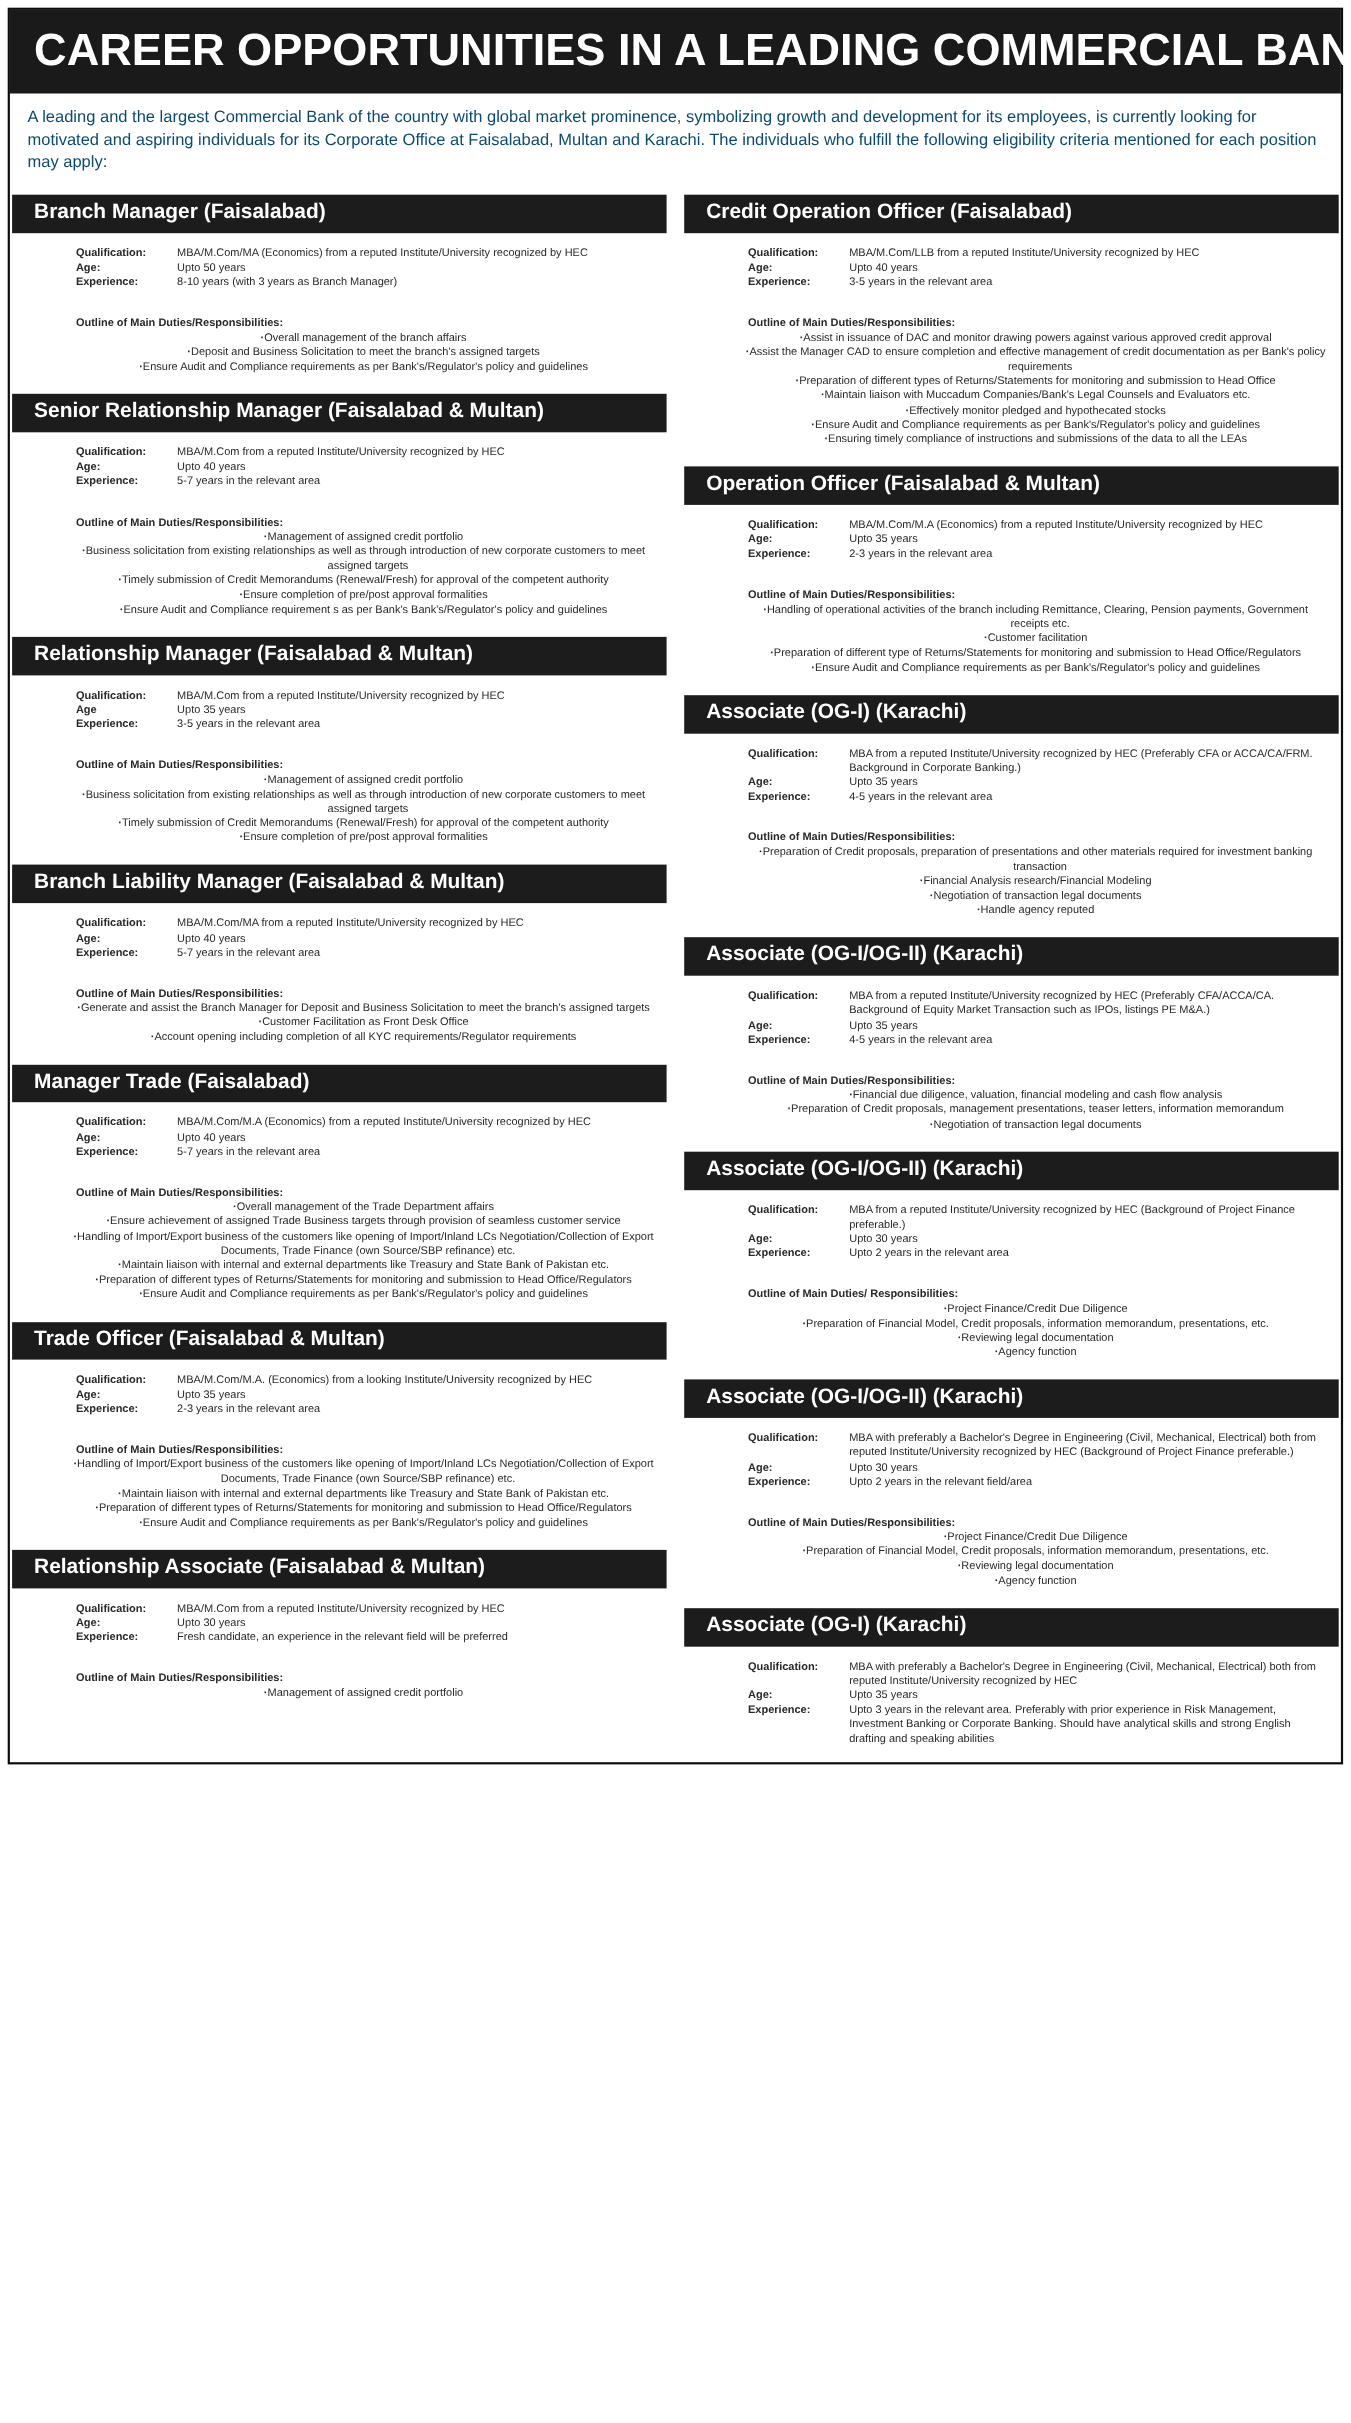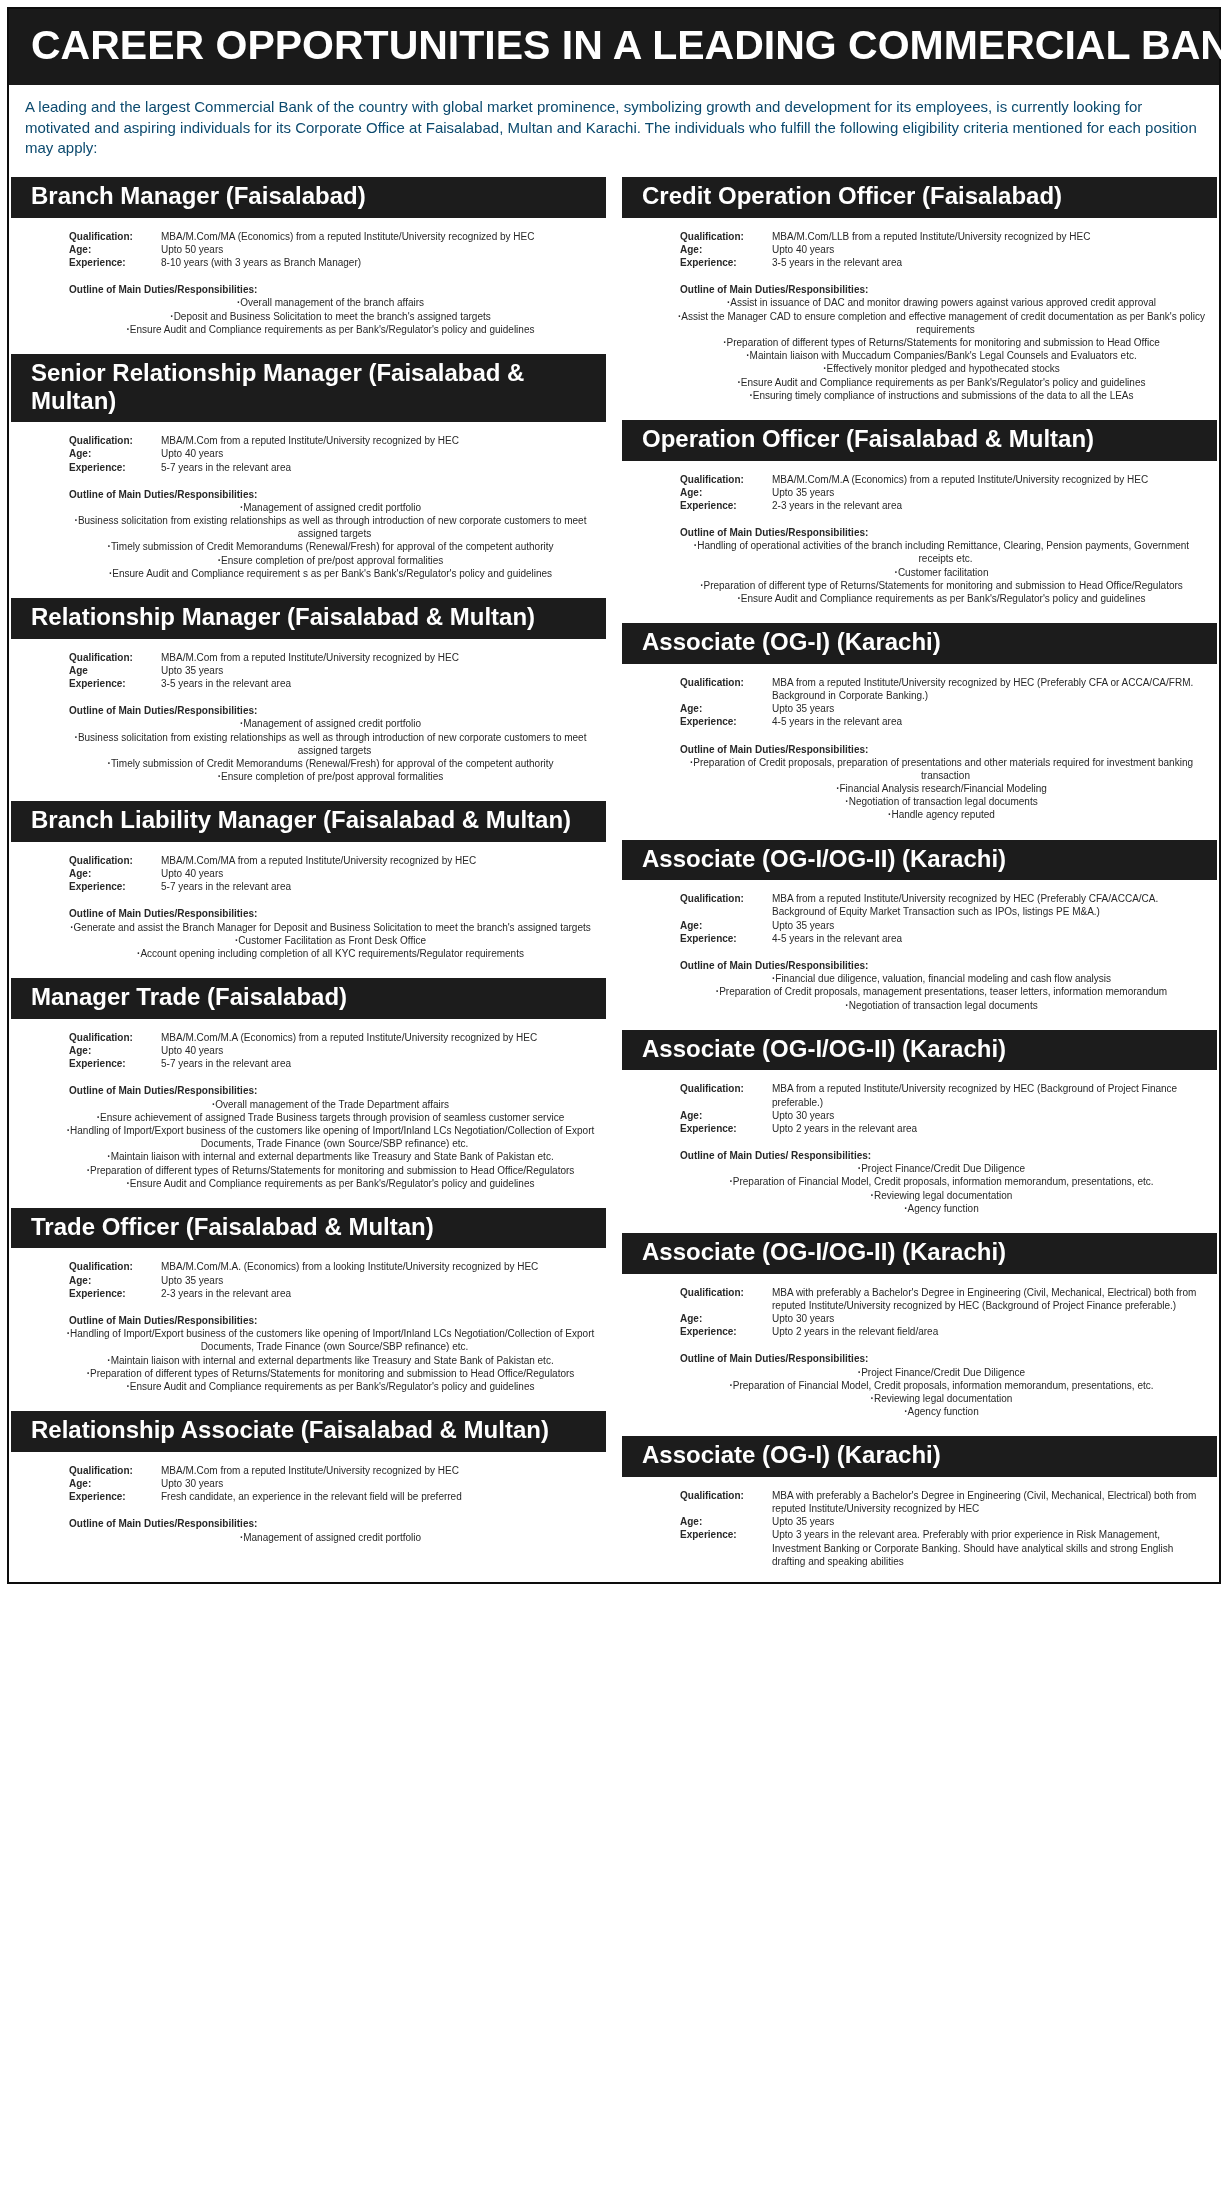"Branch Manager (Faisalabad)" .job-bar { font-size: 24px -> 19px }
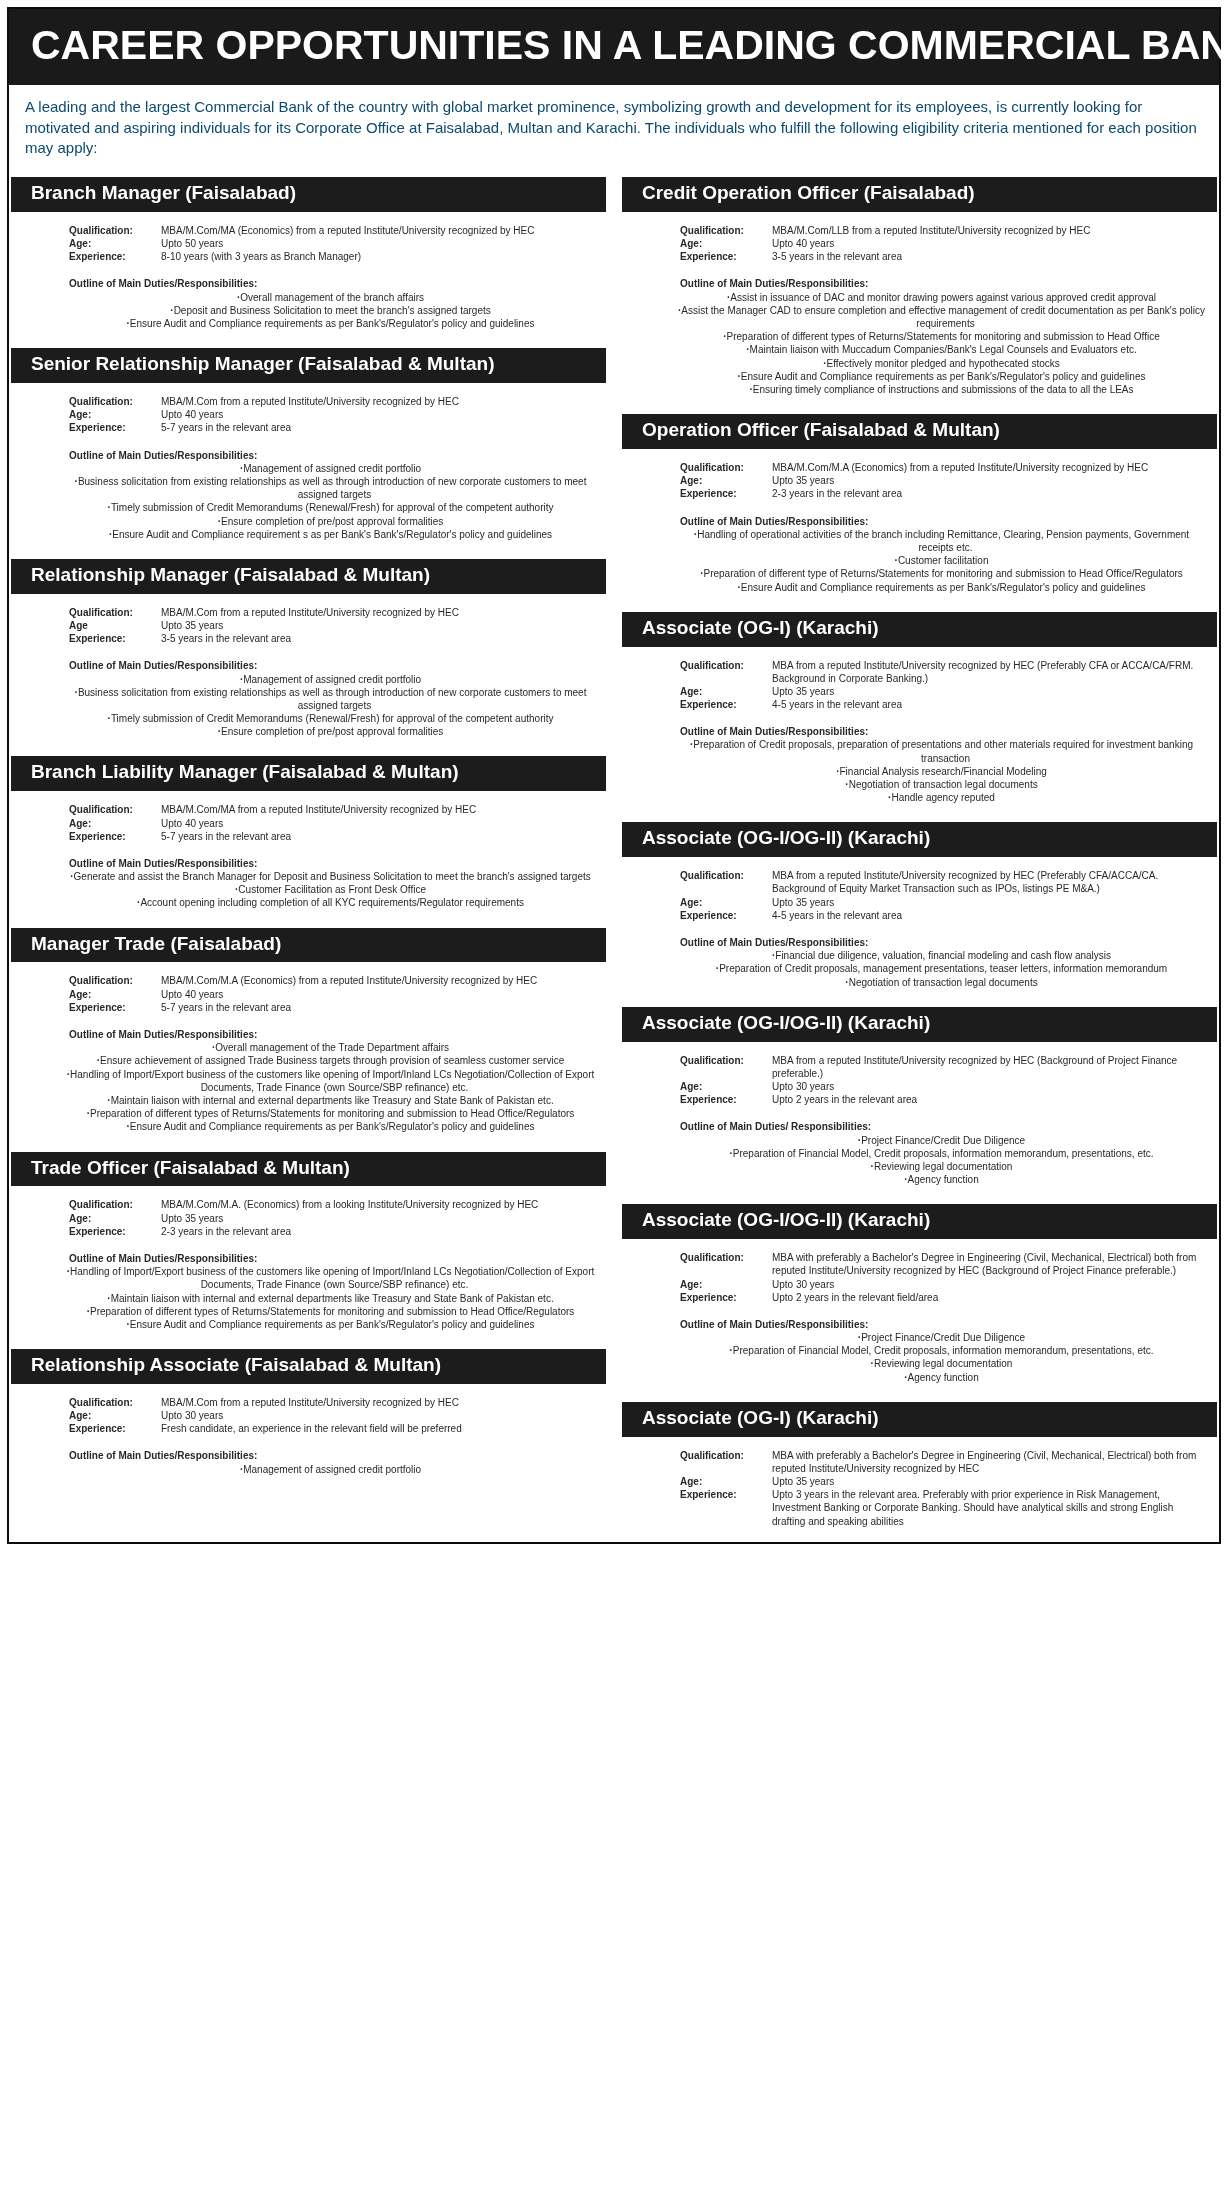"Outline of Main Duties/Responsibilities:" .duties-heading { margin-top: 14px -> 24px }
